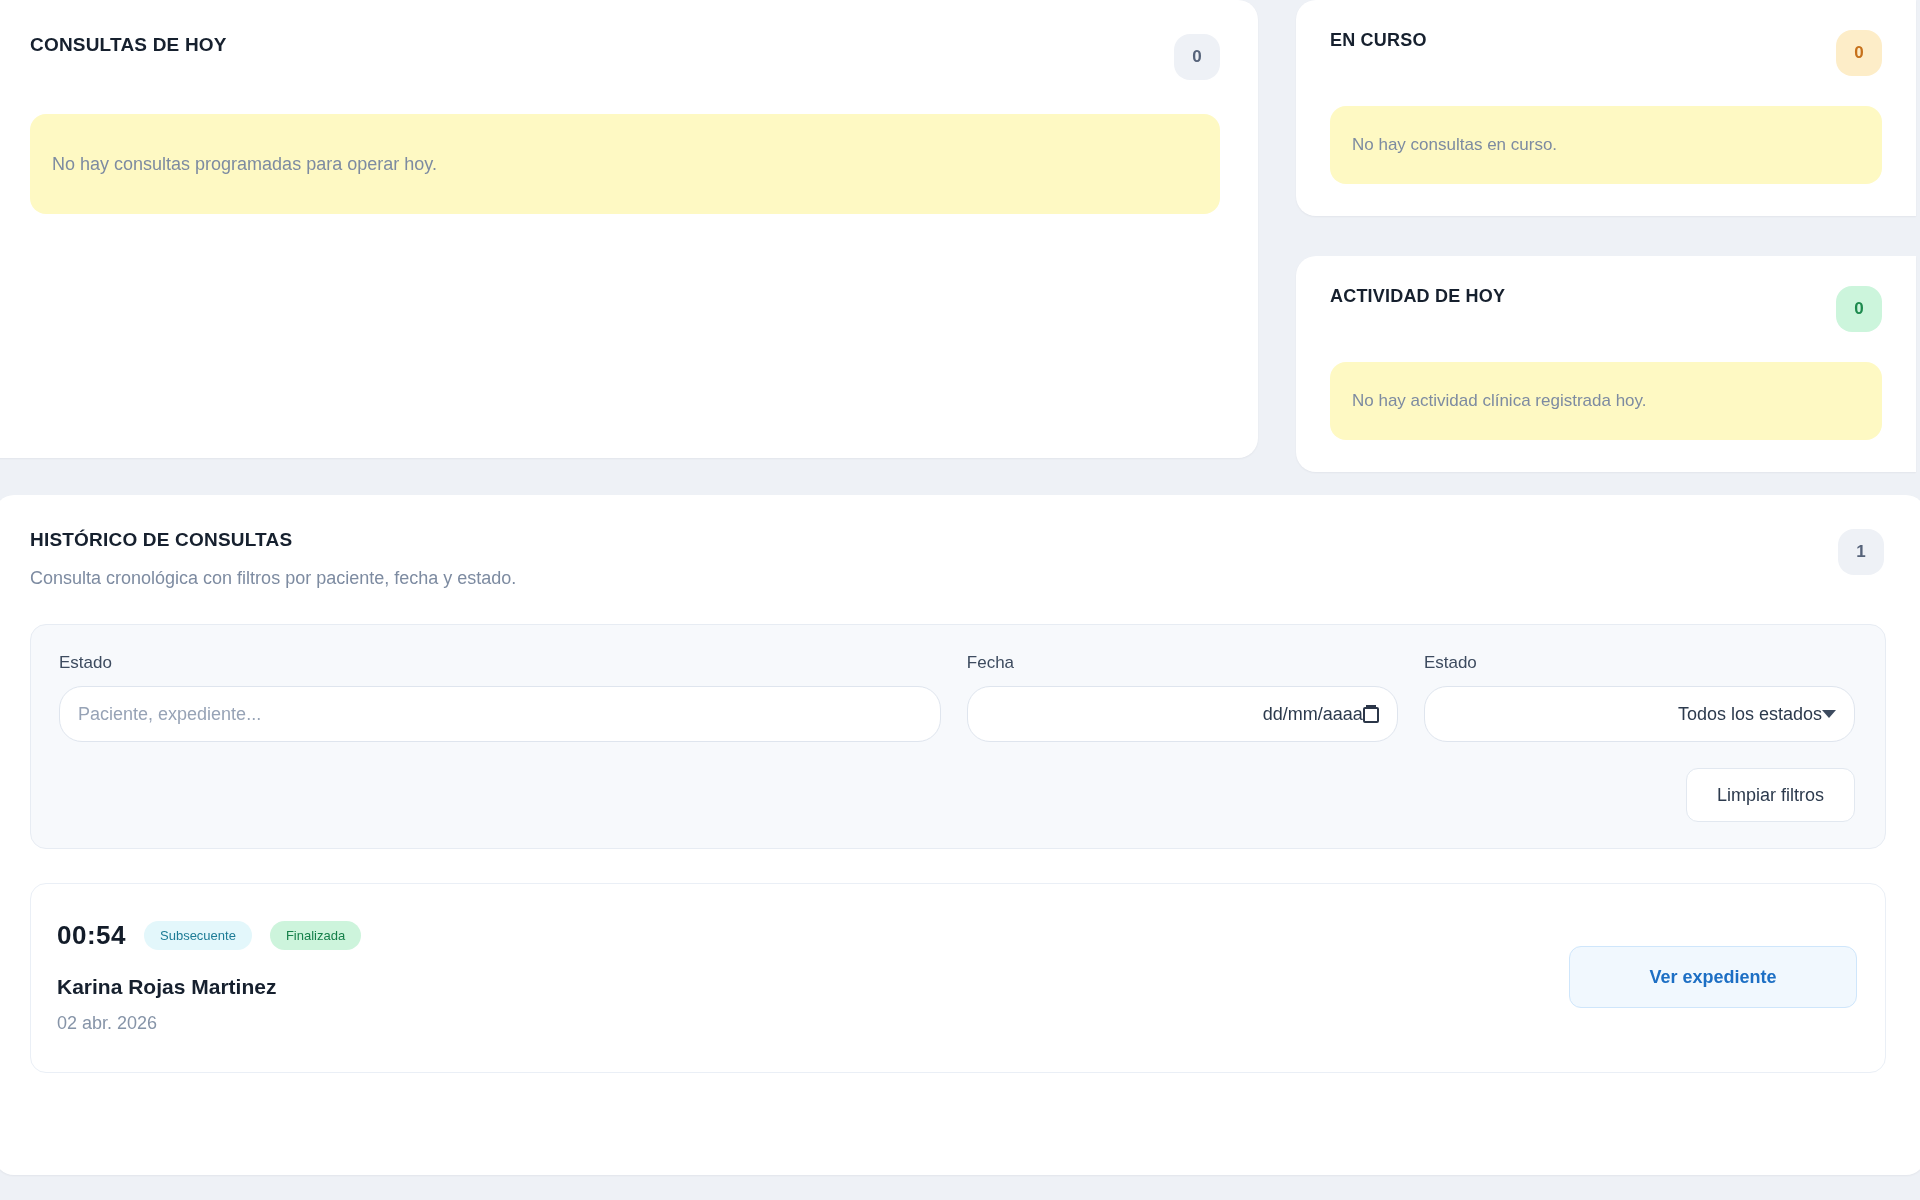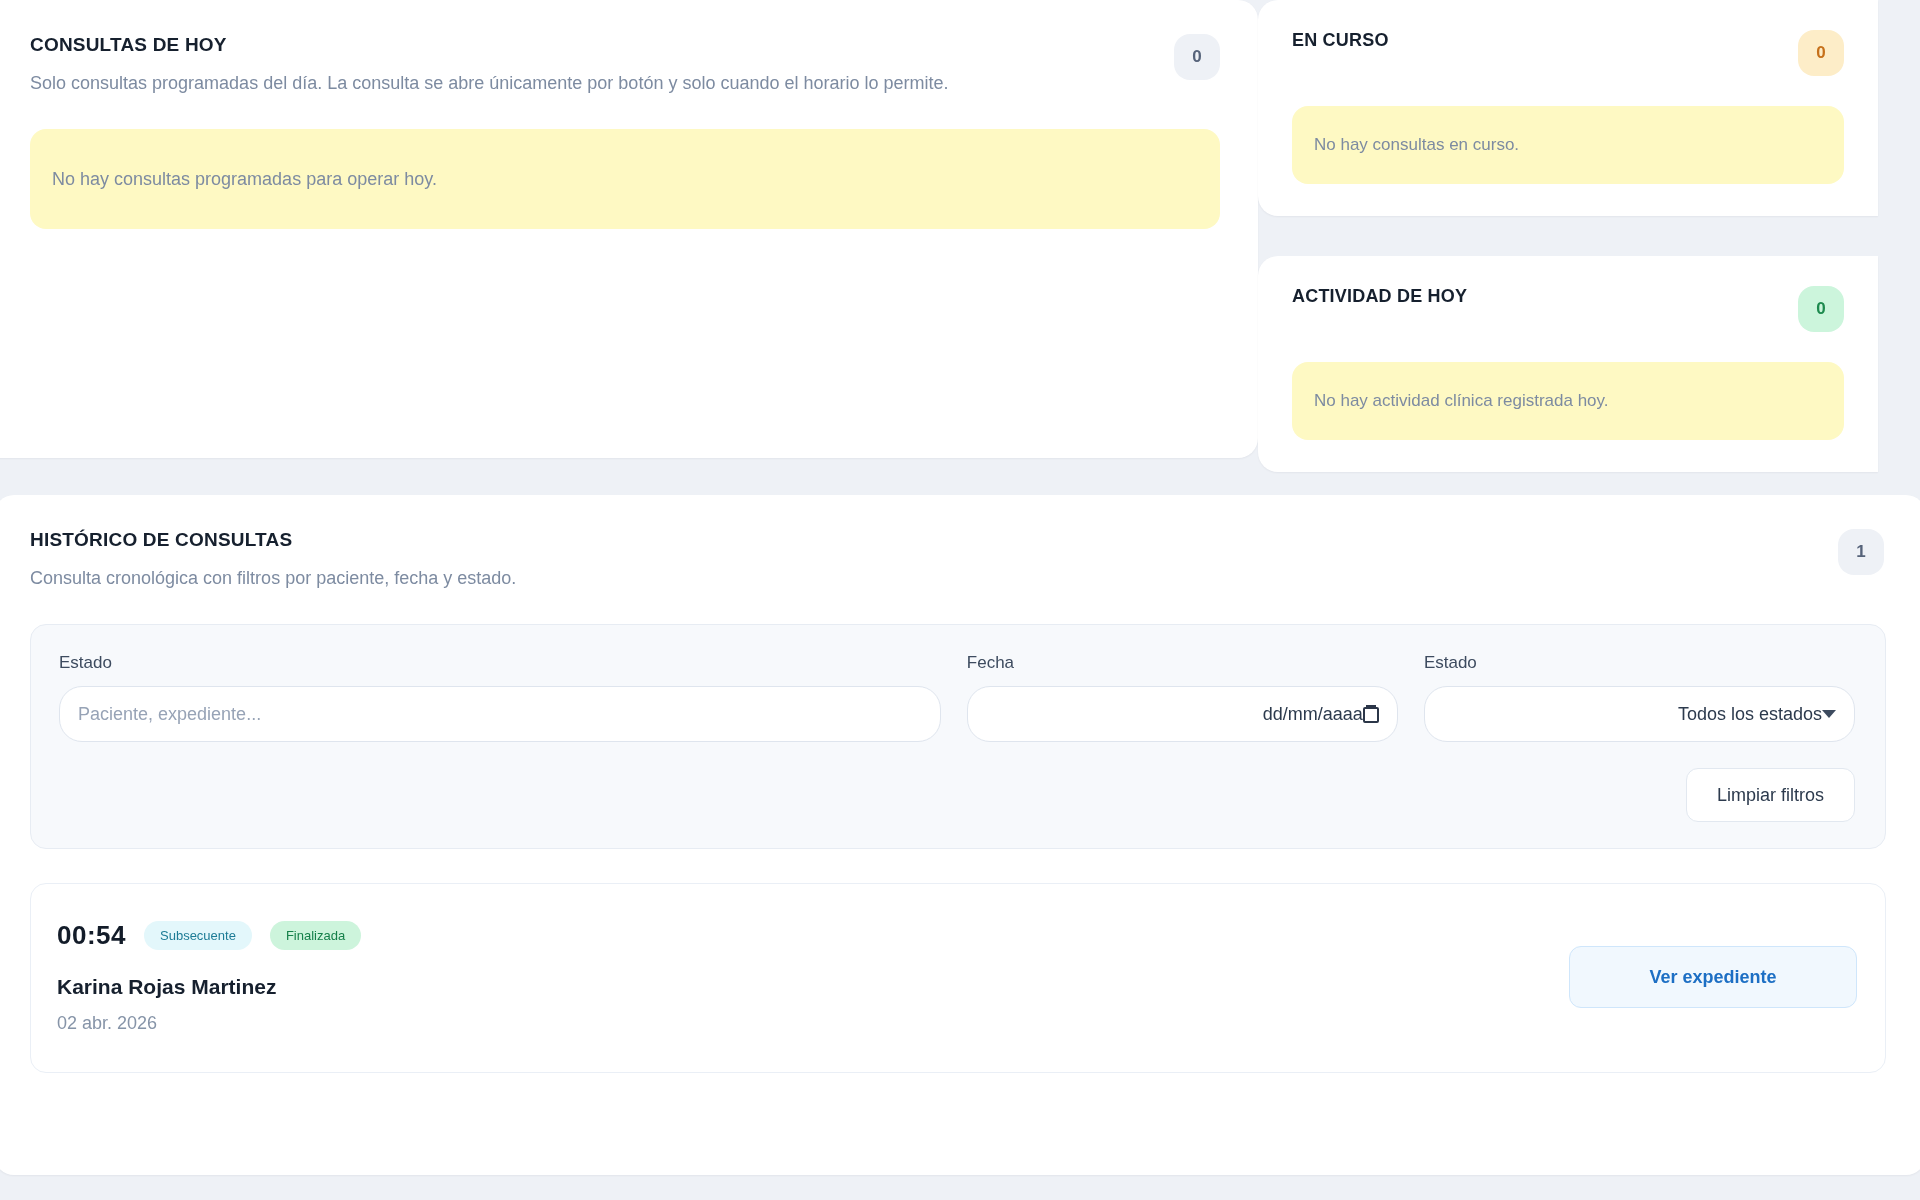"CONSULTAS DE HOY" .top-row { gap: none -> 38px }
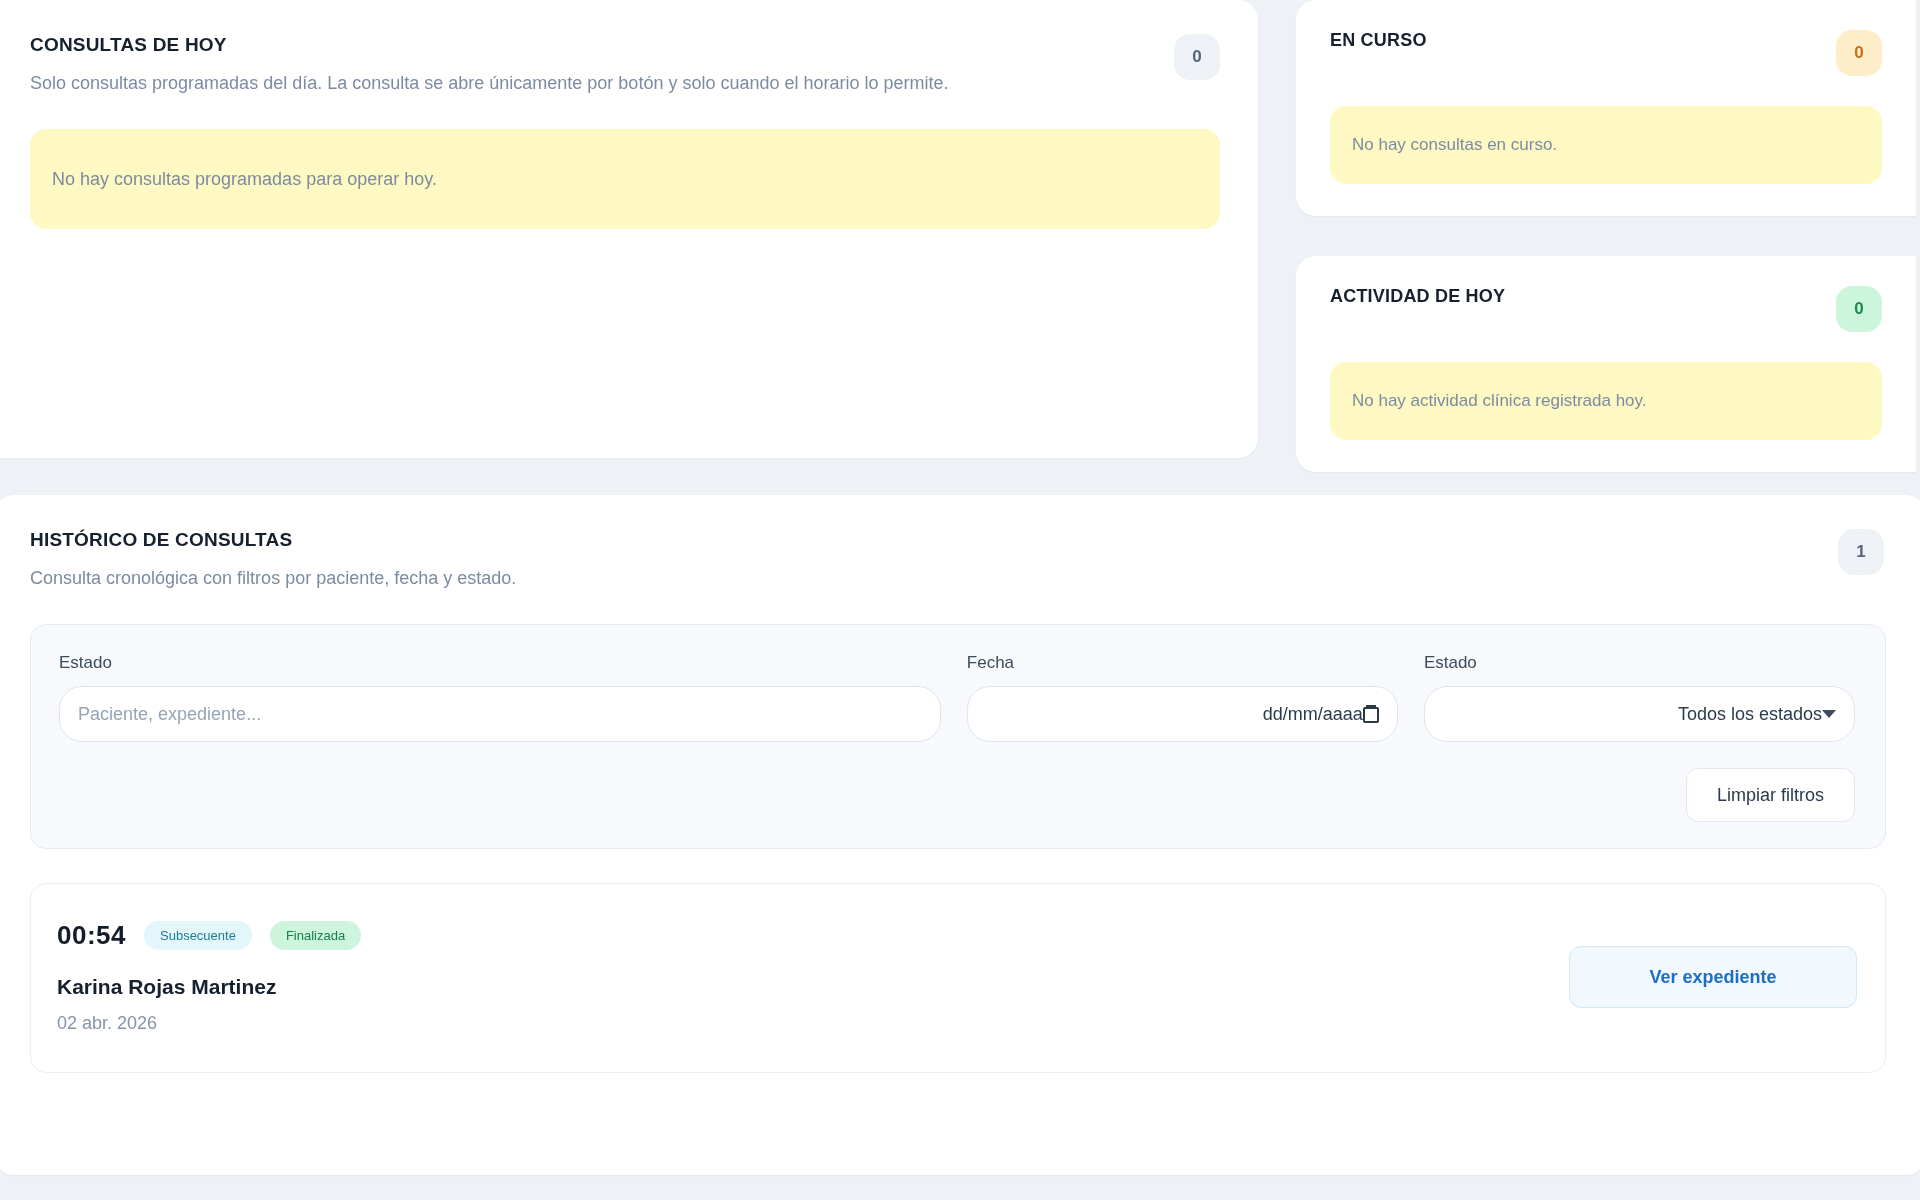"Solo consultas programadas del día." p.card-sub { html: <p>Solo consultas programadas del día. La consulta se abre únicamente por botón y solo cuando el horario lo permite.</p> -> none }
